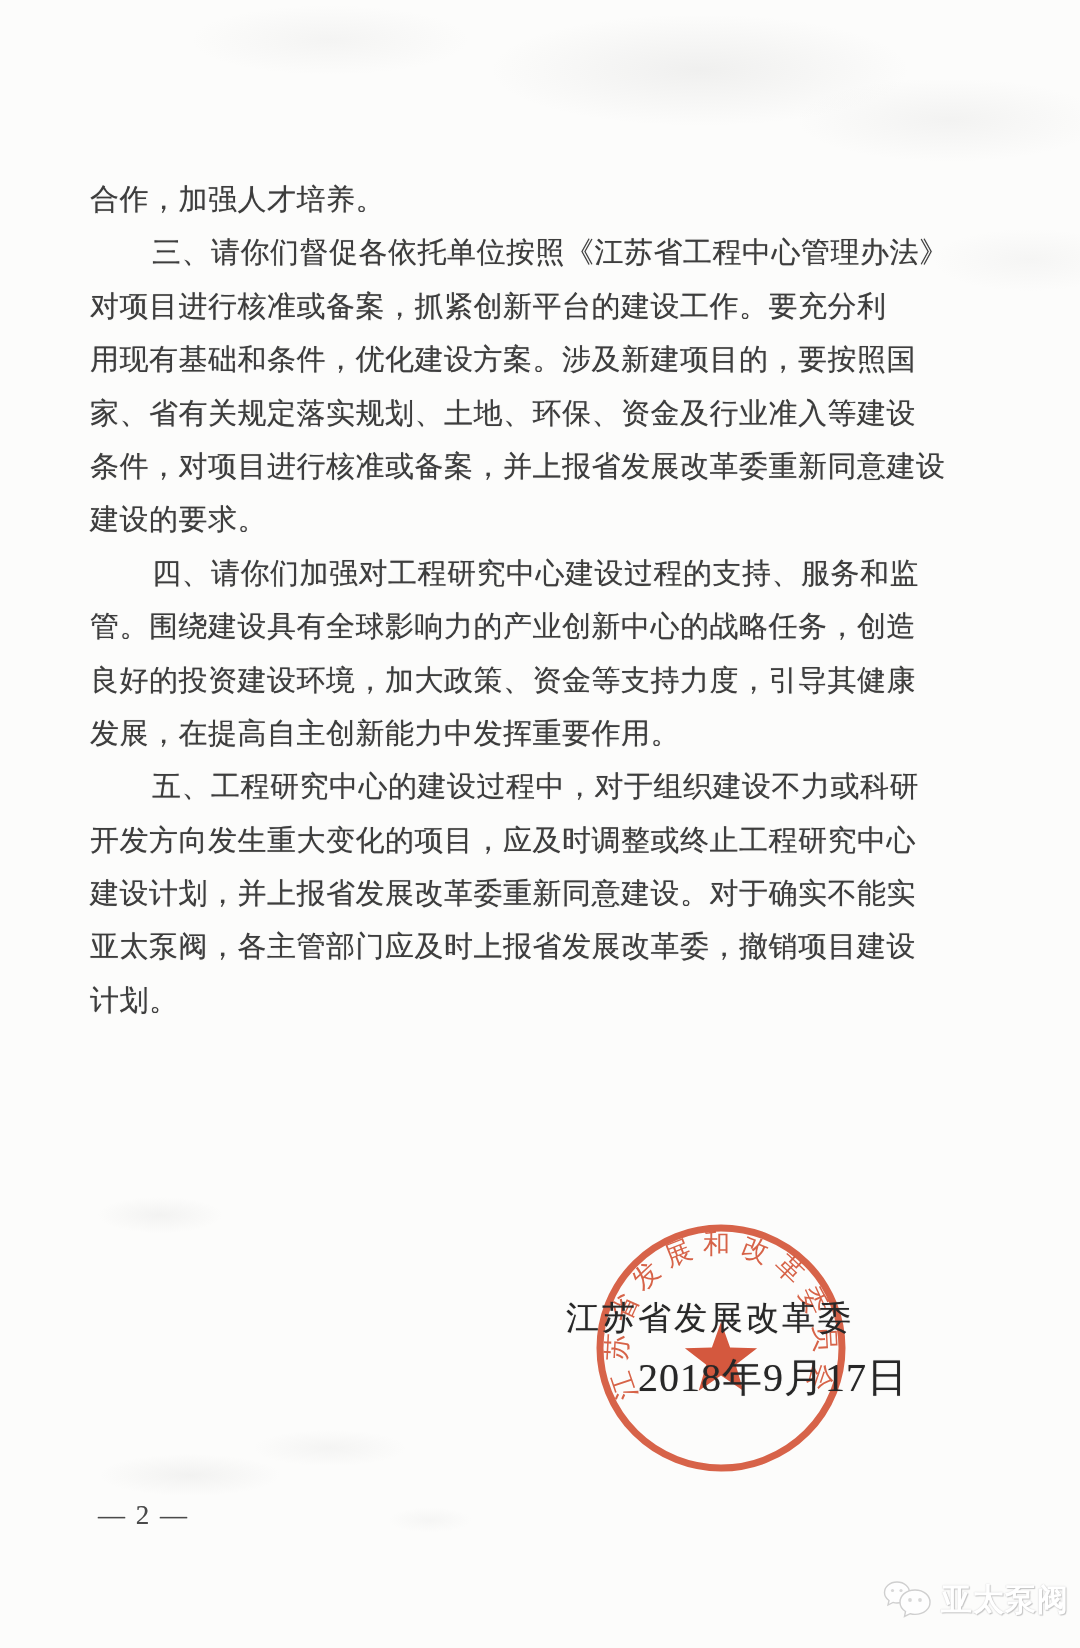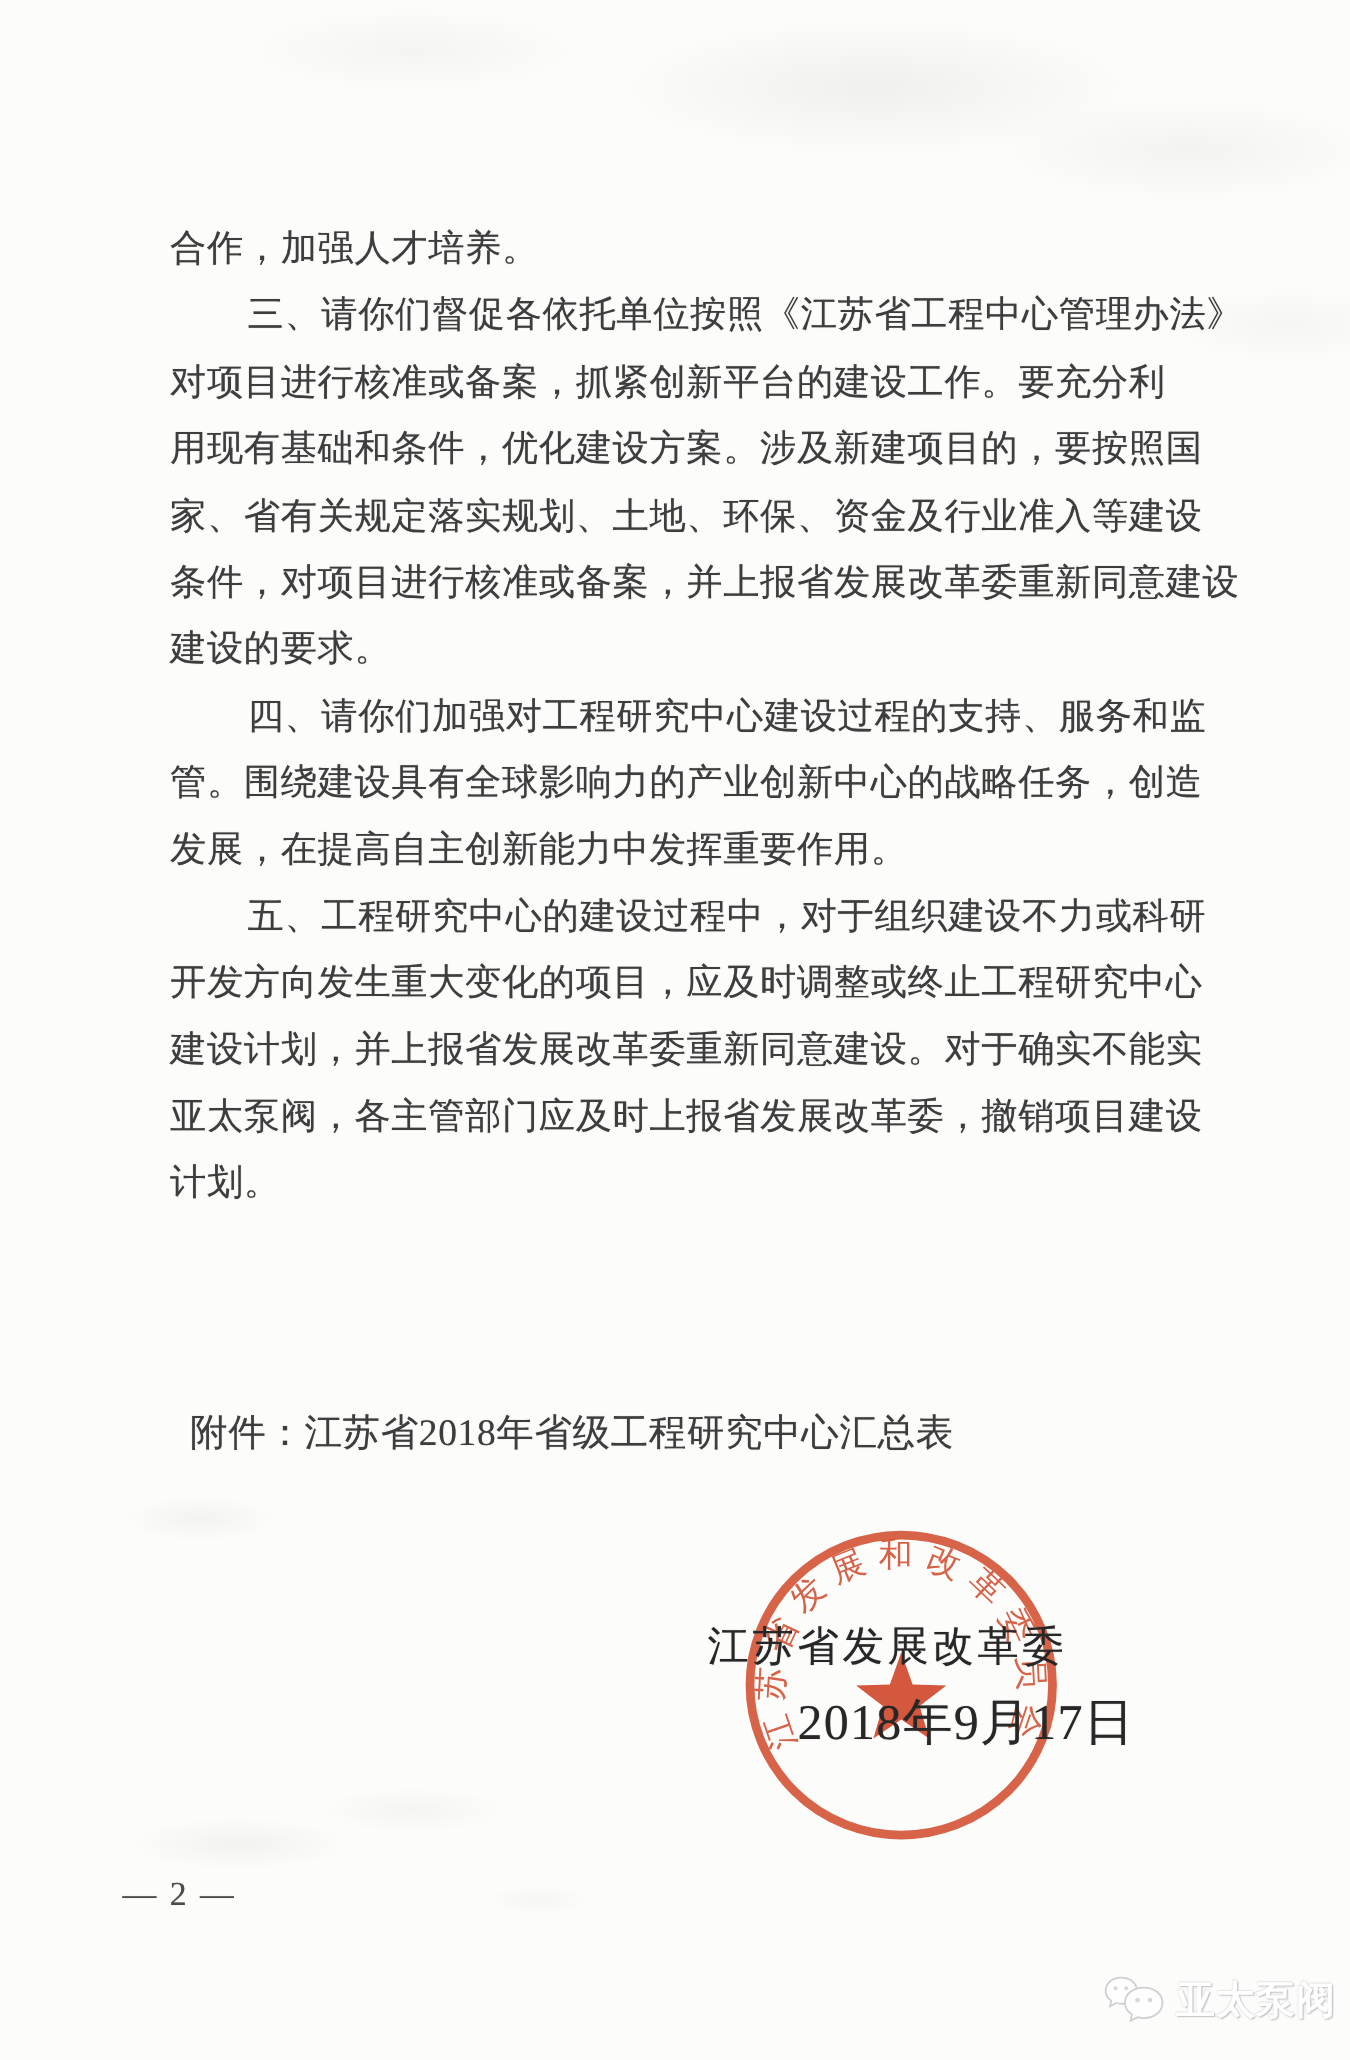"合作，加强人才培养。" .body-line { margin-left: 46px -> none }
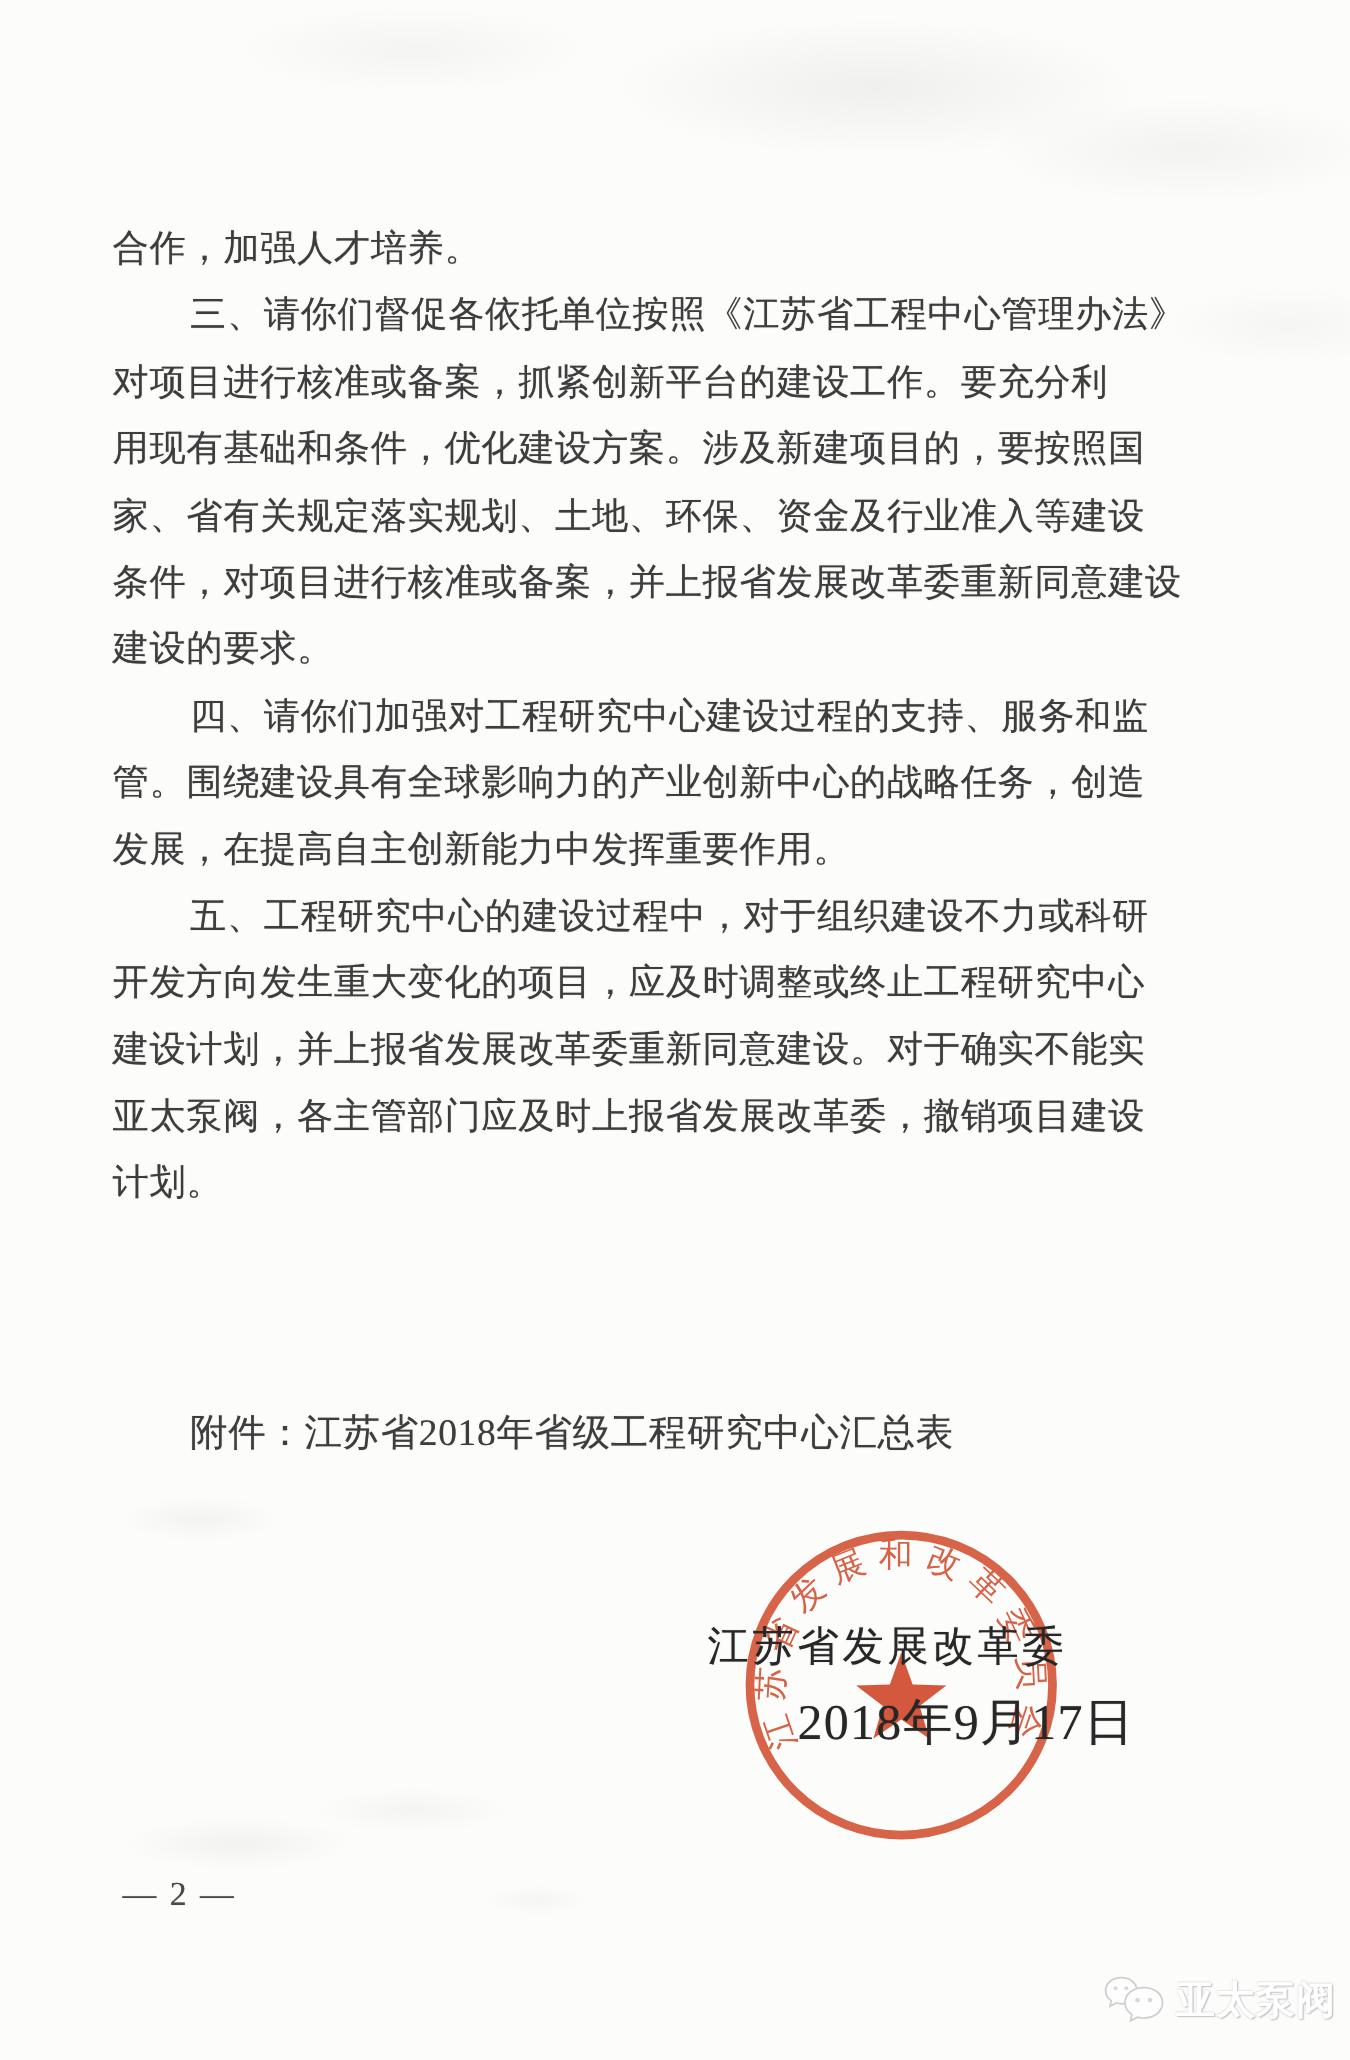"良好的投资建设环境，加大政策、资金等支持力度，引导其健康" div.body-line { html: none -> <div>良好的投资建设环境，加大政策、资金等支持力度，引导其健康</div> }
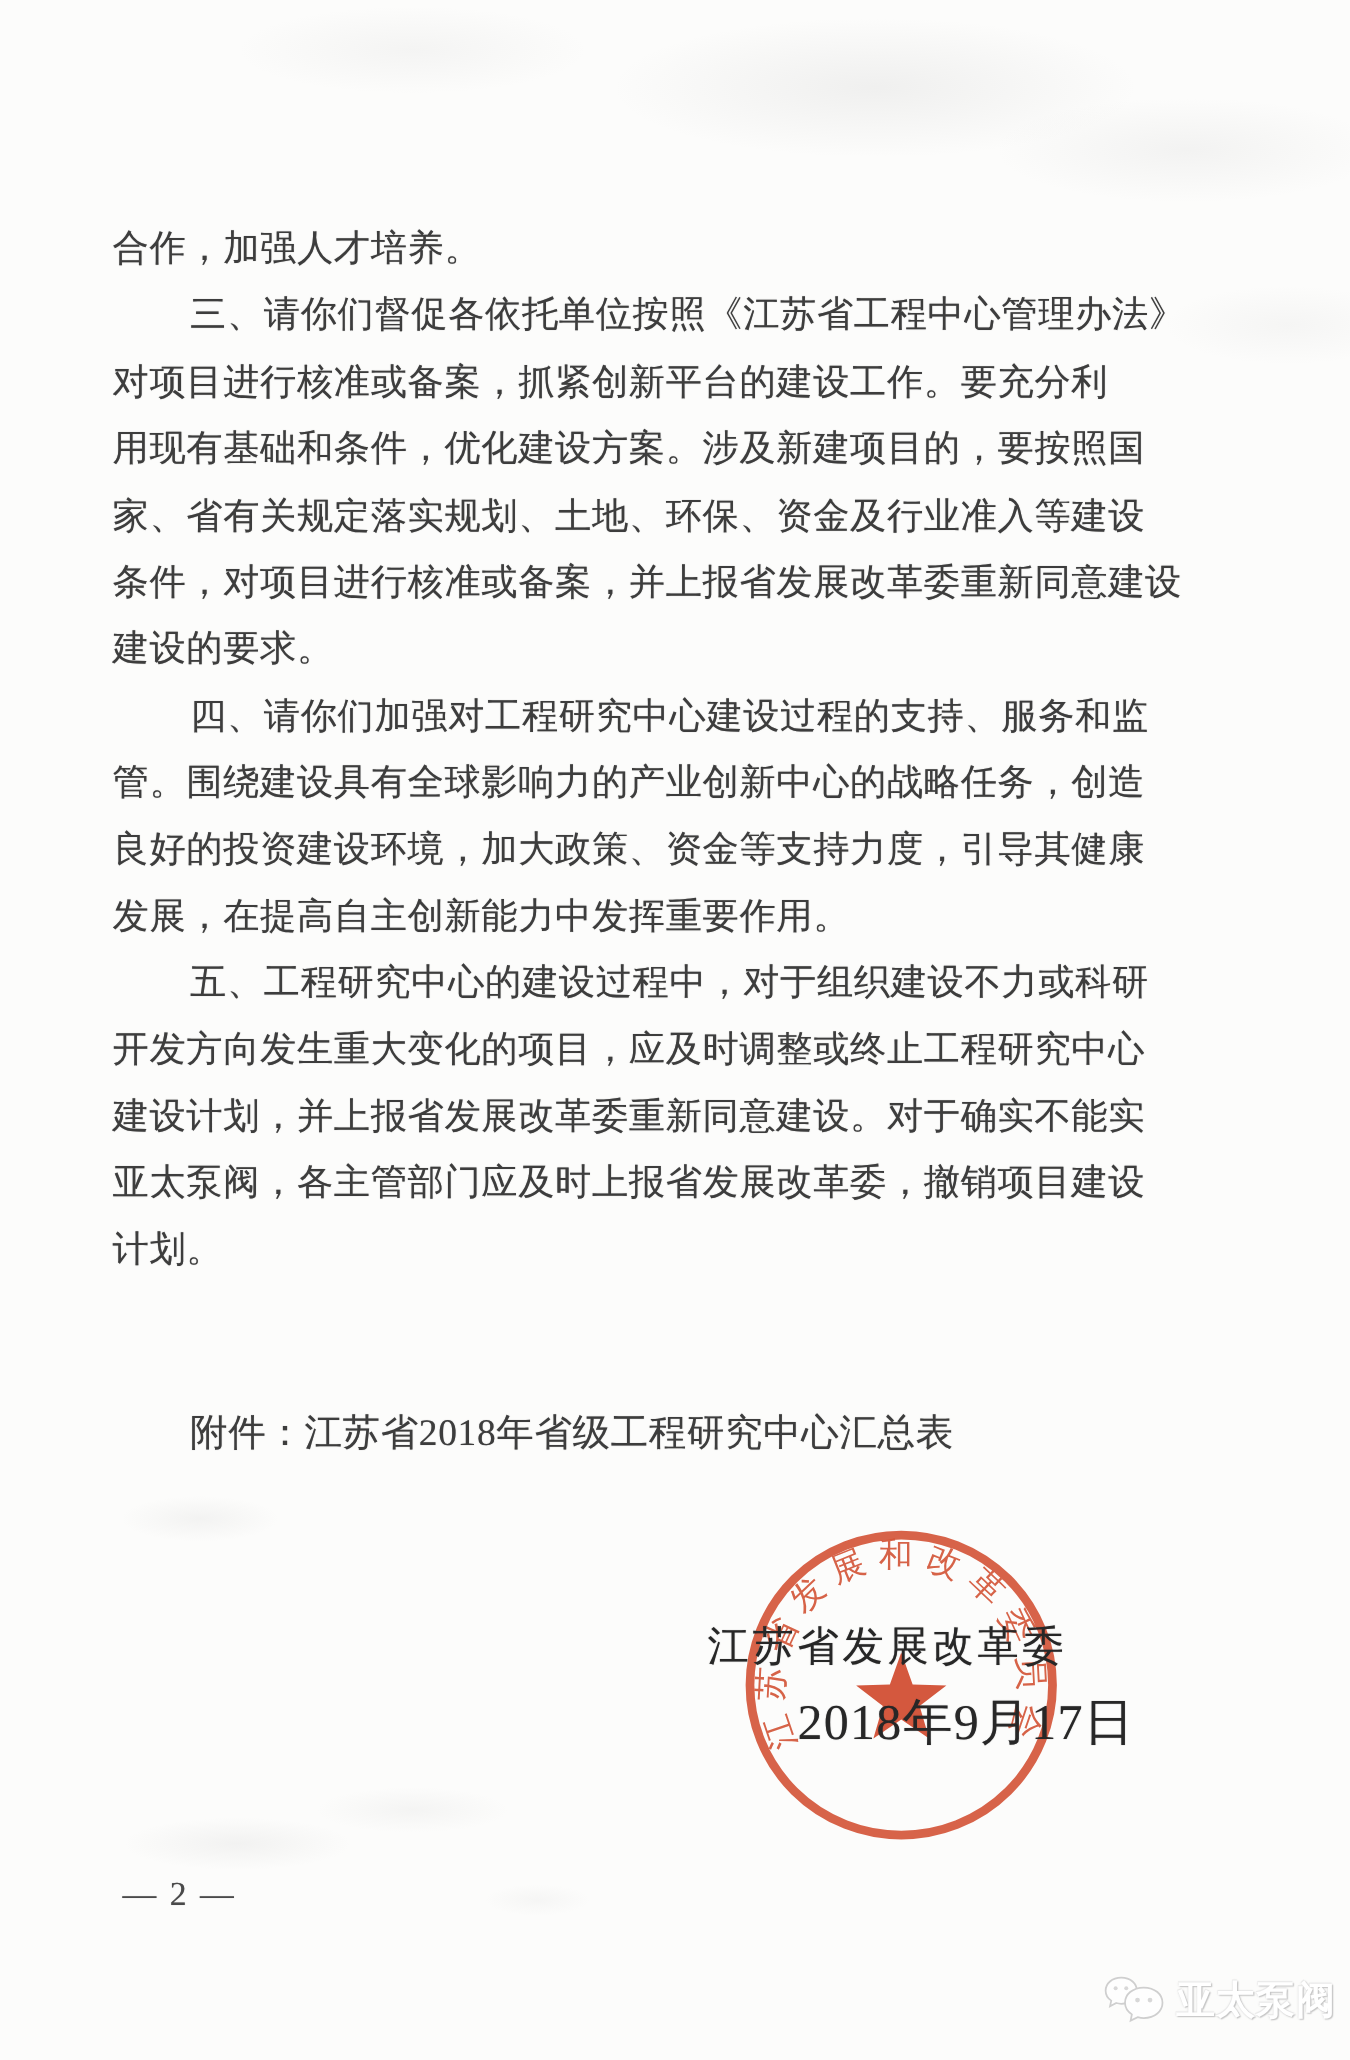"附件：江苏省2018年省级工程研究中心汇总表" div.attachment { html: <div>附件：江苏省2018年省级工程研究中心汇总表</div> -> none }
